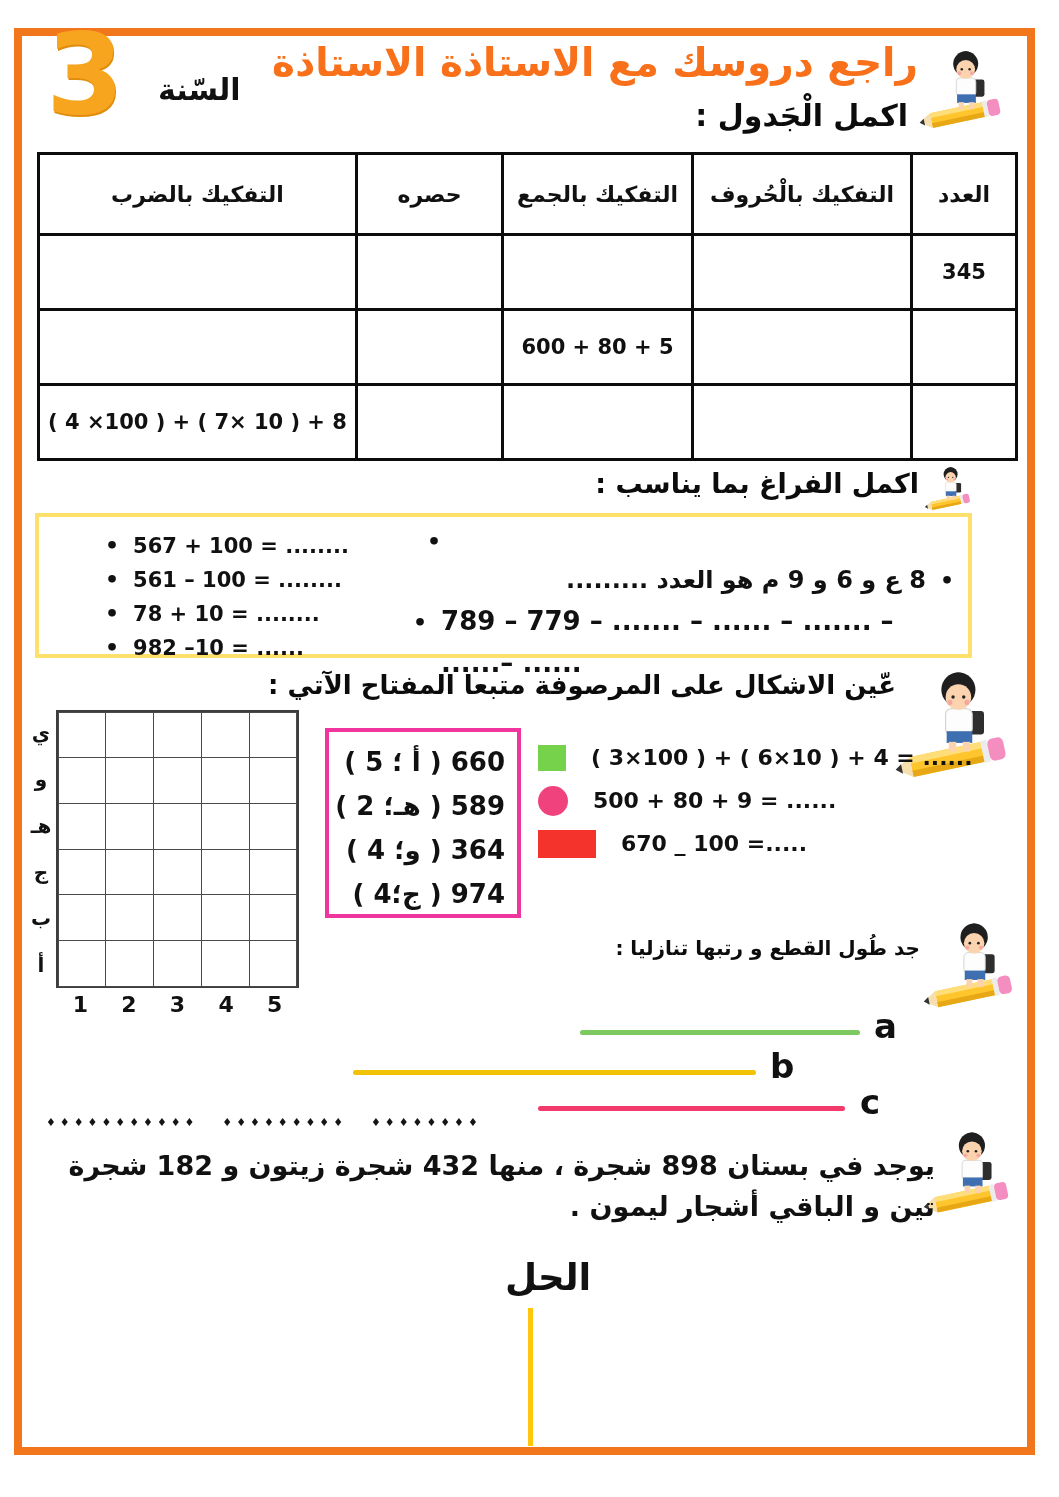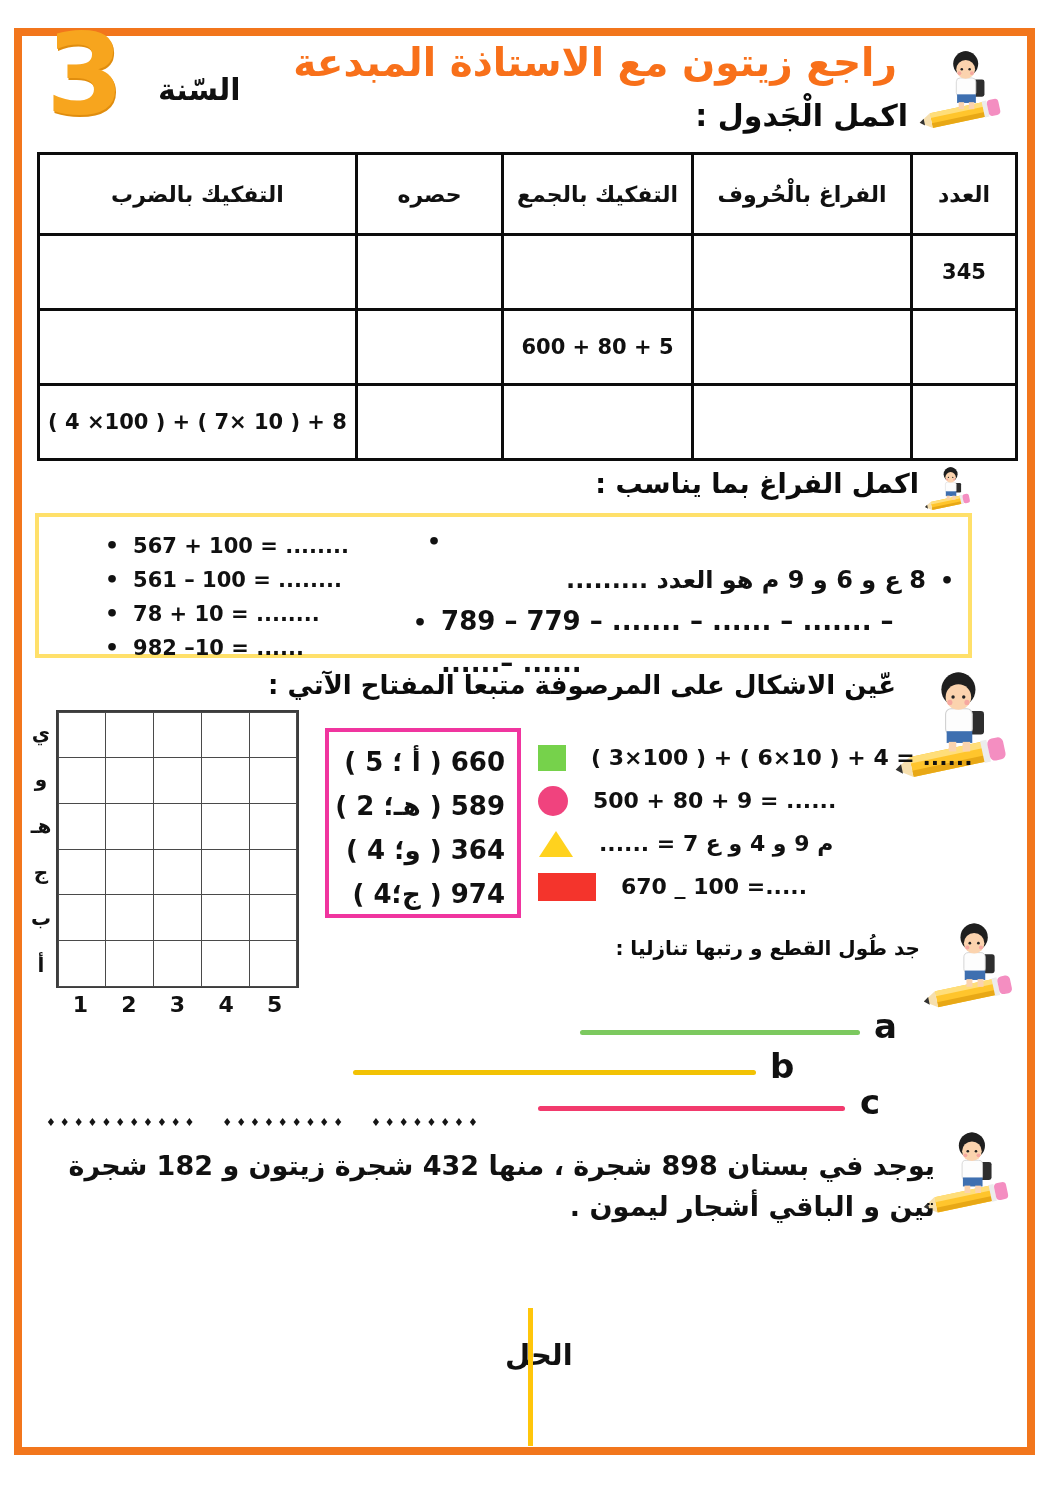"راجع زيتون مع الاستاذة المبدعة" div.title { text: زيتون مع الاستاذة المبدعة -> دروسك مع الاستاذة الاستاذة }
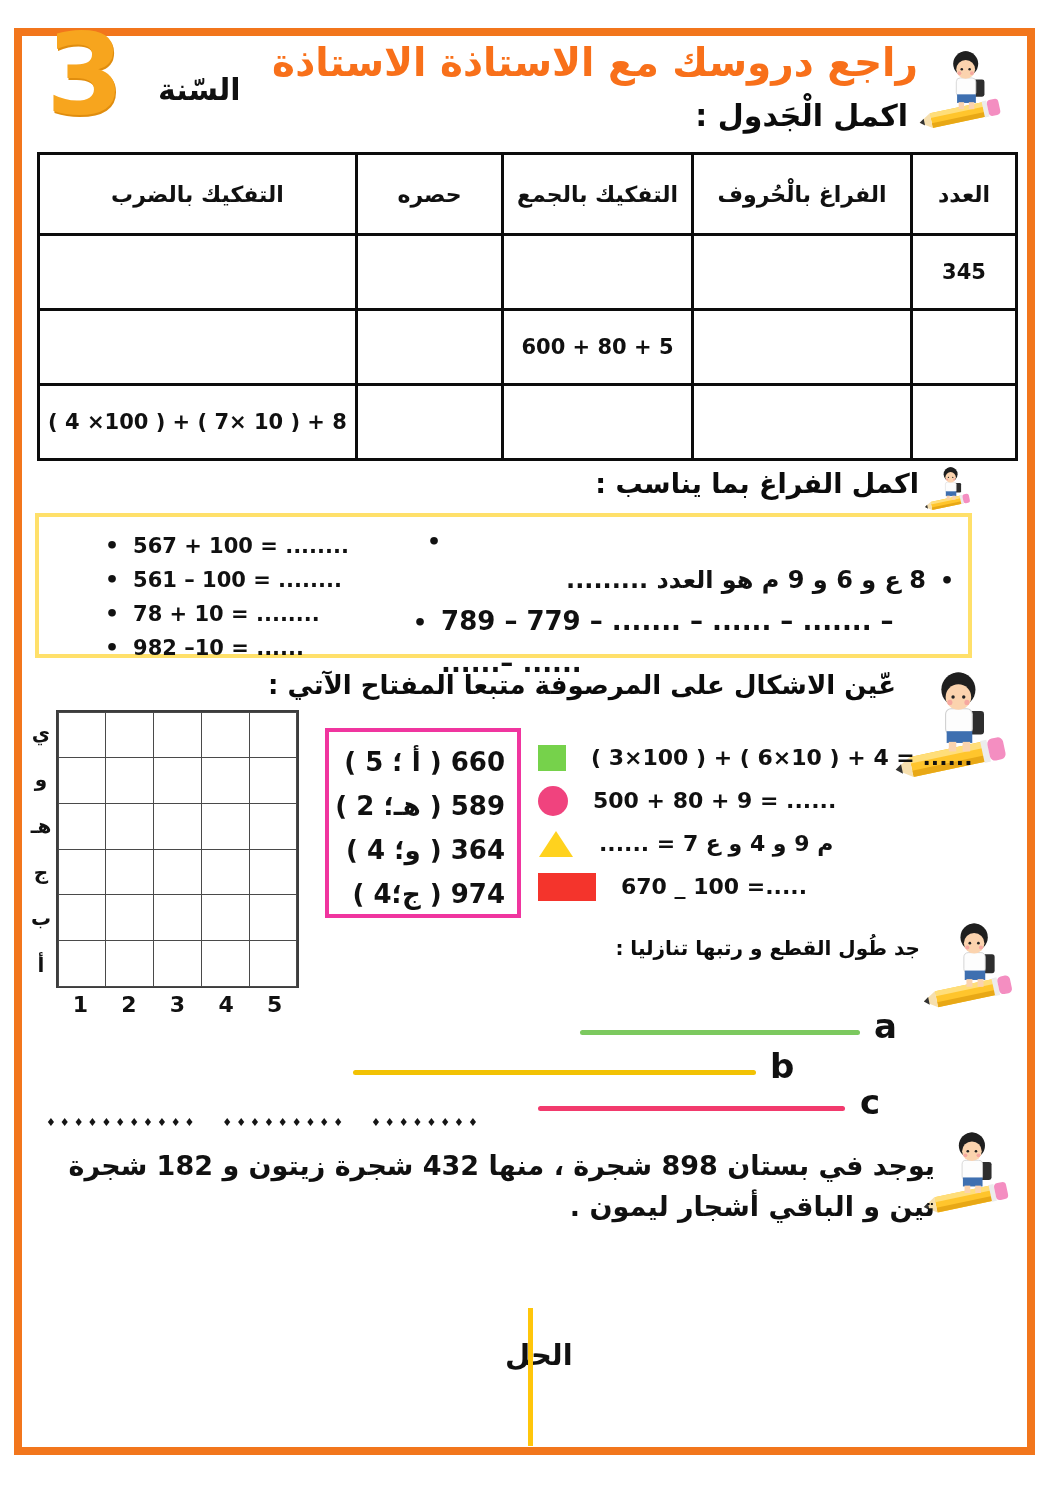"الفراغ بالْحُروف" th { text: الفراغ -> التفكيك }
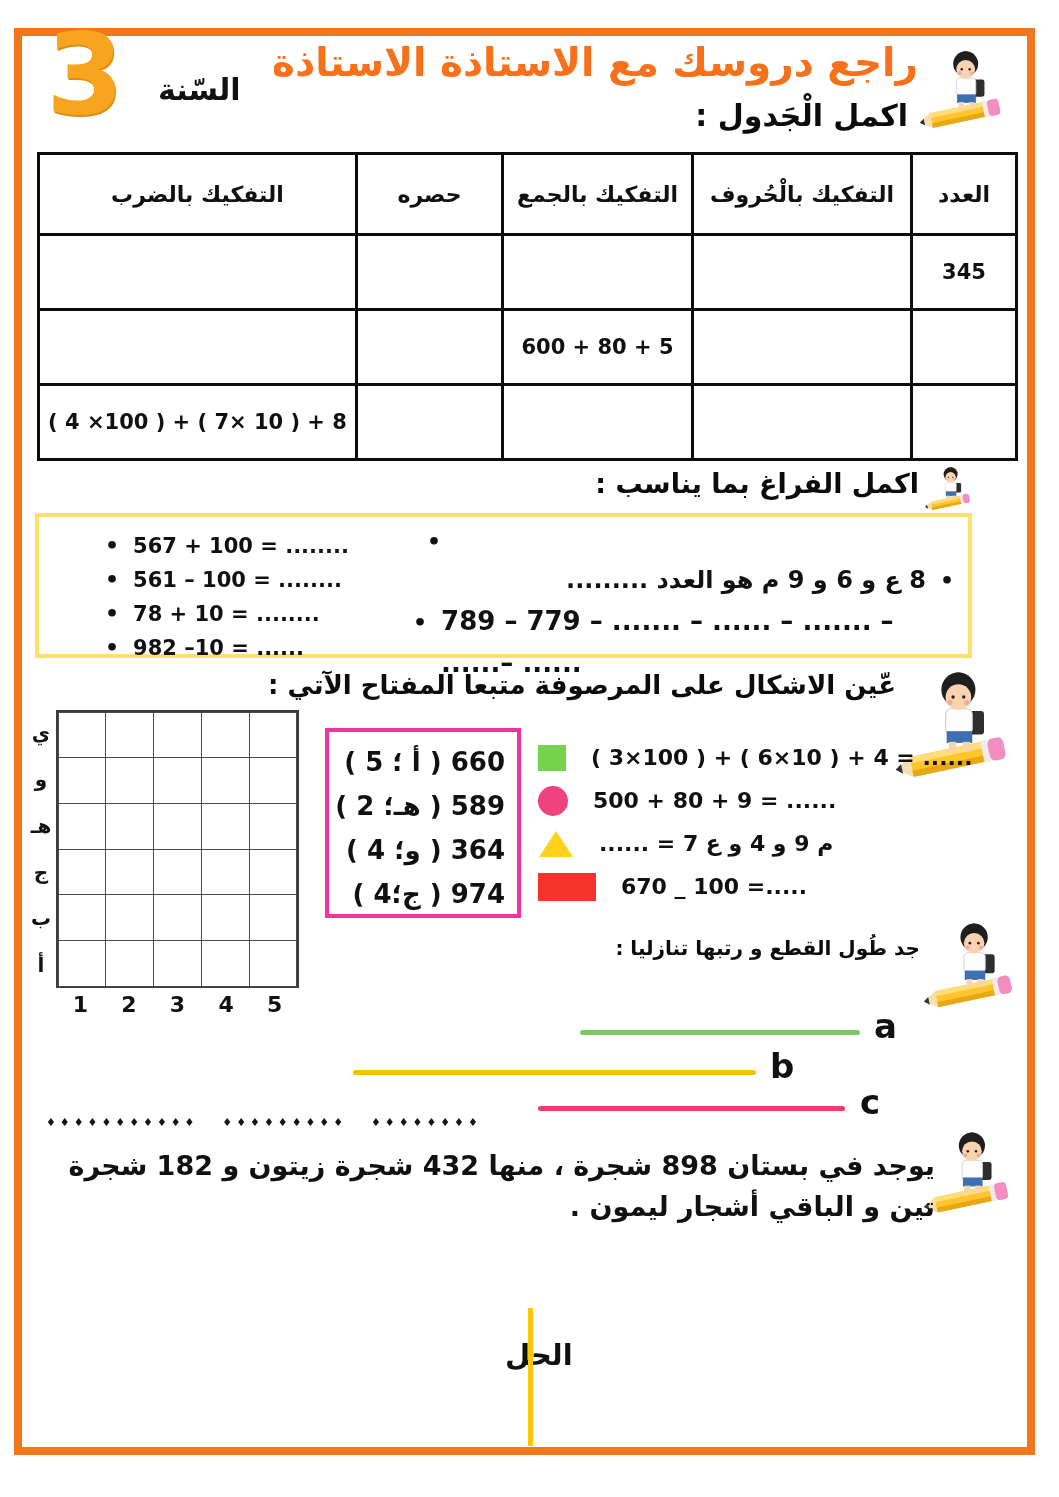"...... = 7 ع و" div.keyrow { html: <div> <svg> <polygon></polygon> </svg> <span>...... = 7 ع و 4 و 9 م</span> </div> -> none }
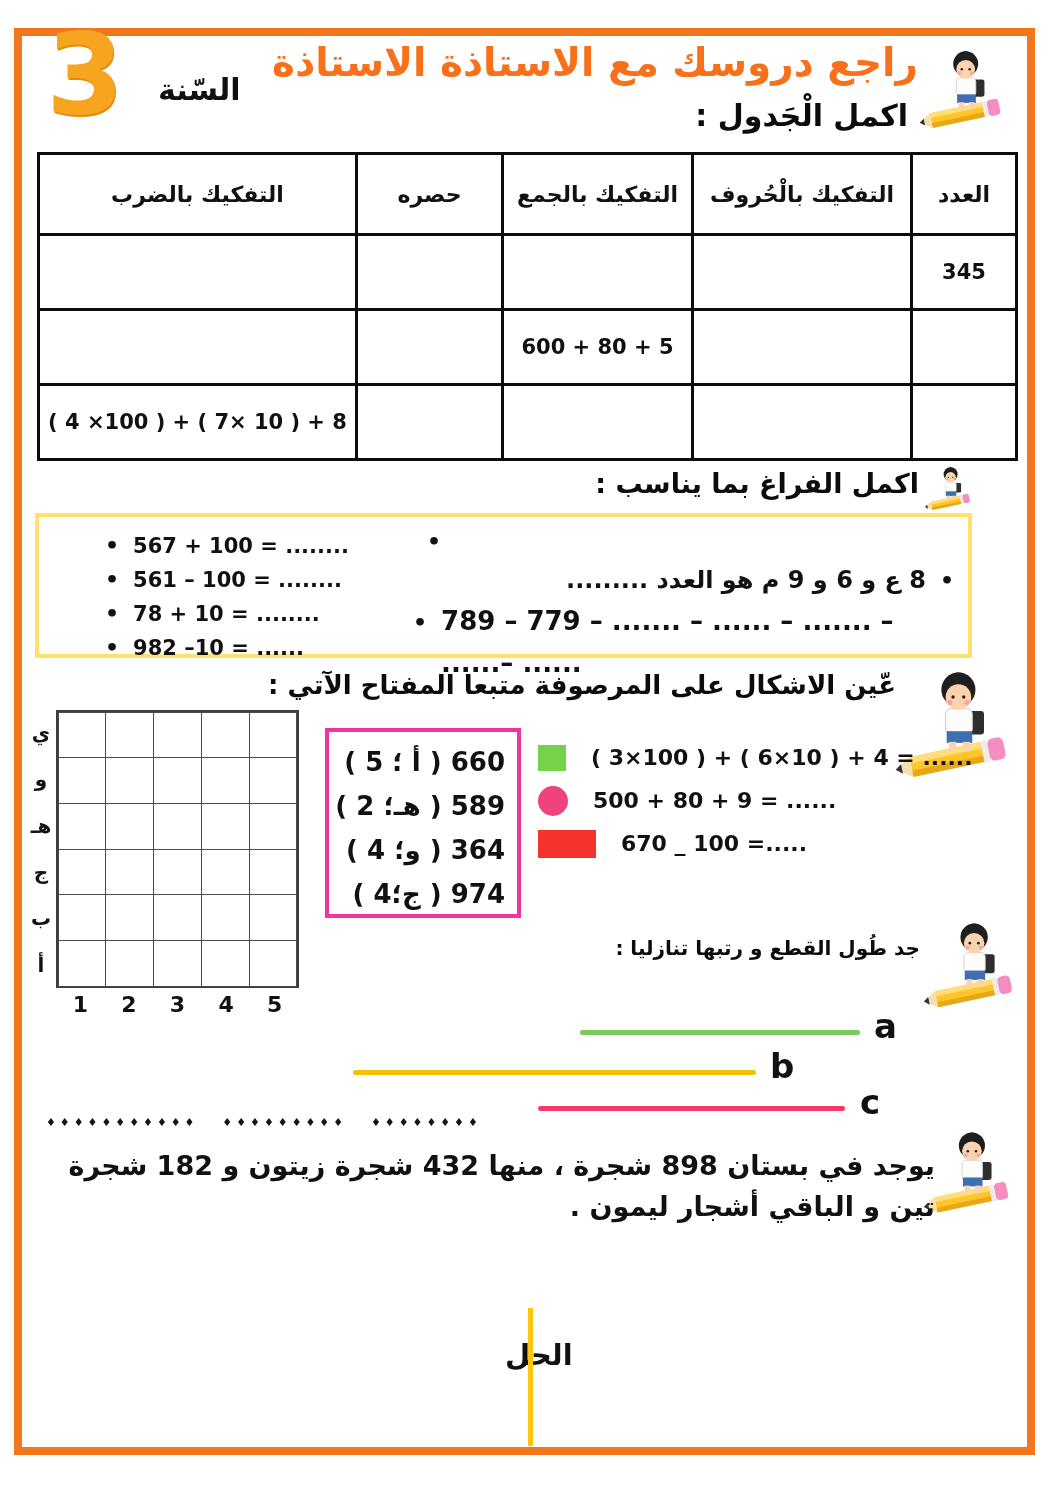"الحل" .solution { font-size: 29px -> 37px; top: 1338px -> 1256px }
